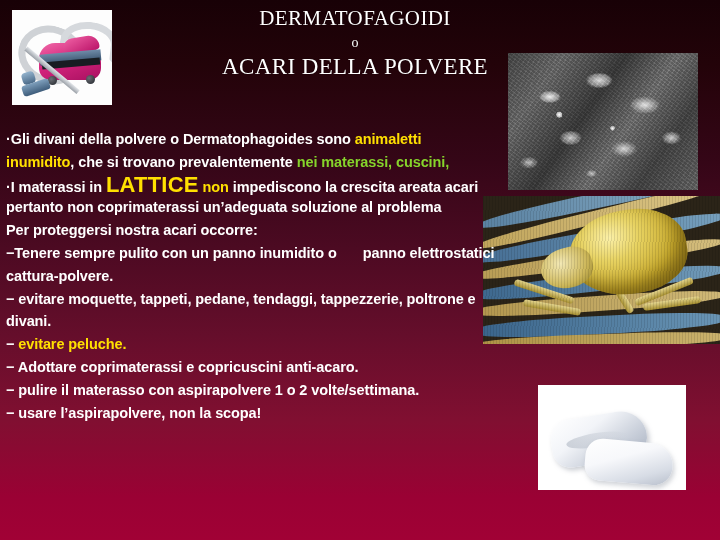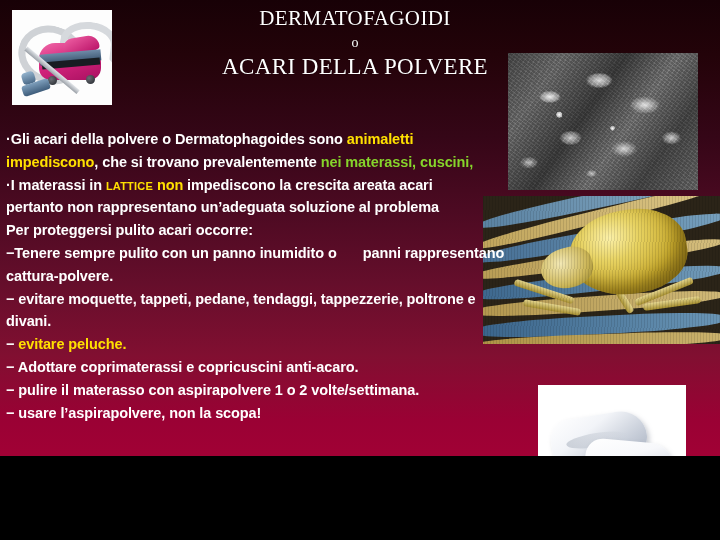"DERMATOFAGOIDI" #slide { height: 456px -> 540px }
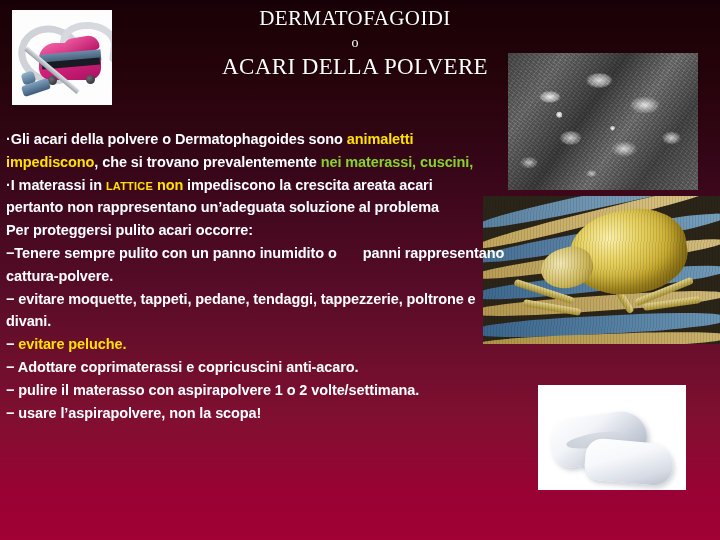"·Gli acari della polvere o" span { text: acari -> divani }
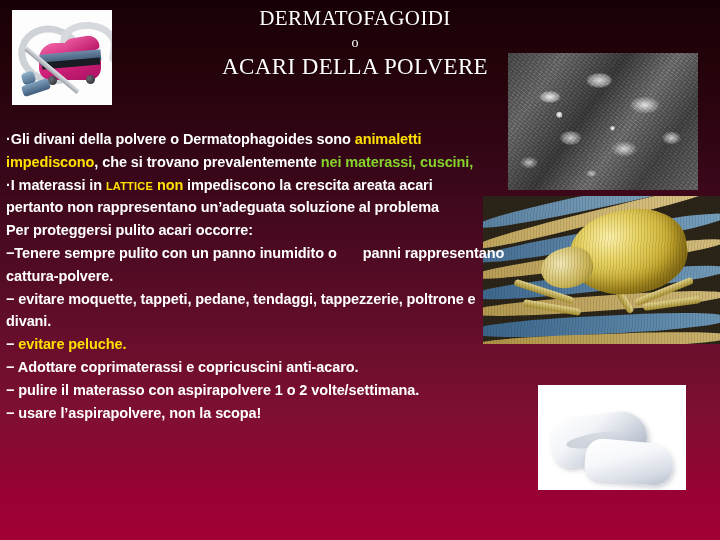"impediscono" span.y { text: impediscono -> inumidito }
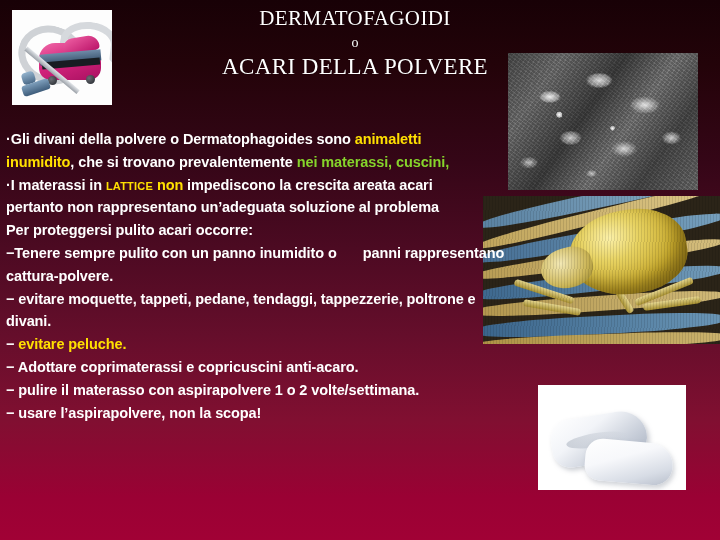"LATTICE" .lattice { font-size: 11px -> 22px }
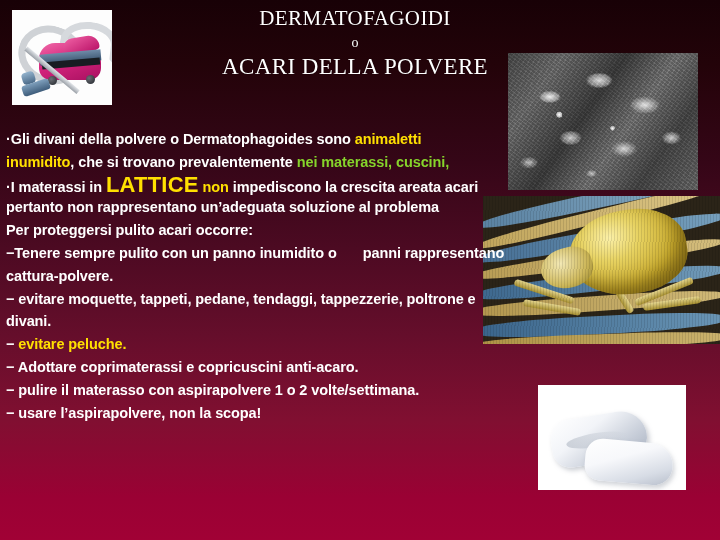"pertanto non rappresentano un’adeguata" span { text: rappresentano -> coprimaterassi }
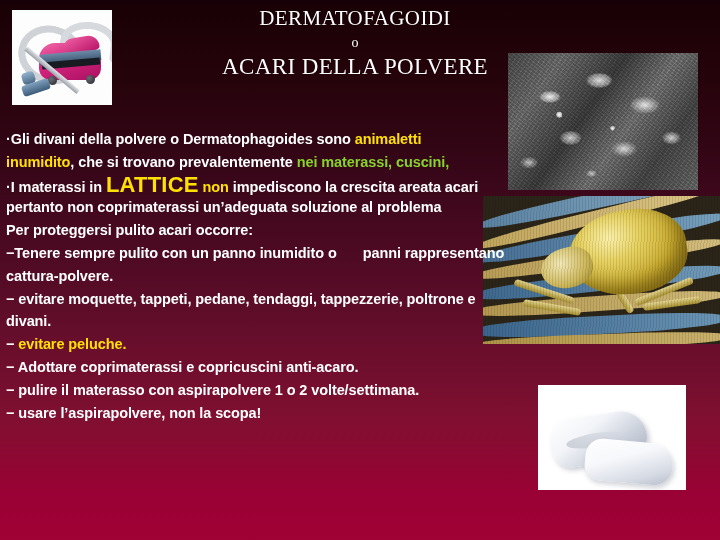"Per proteggersi pulito acari occorre:" span { text: pulito -> nostra }
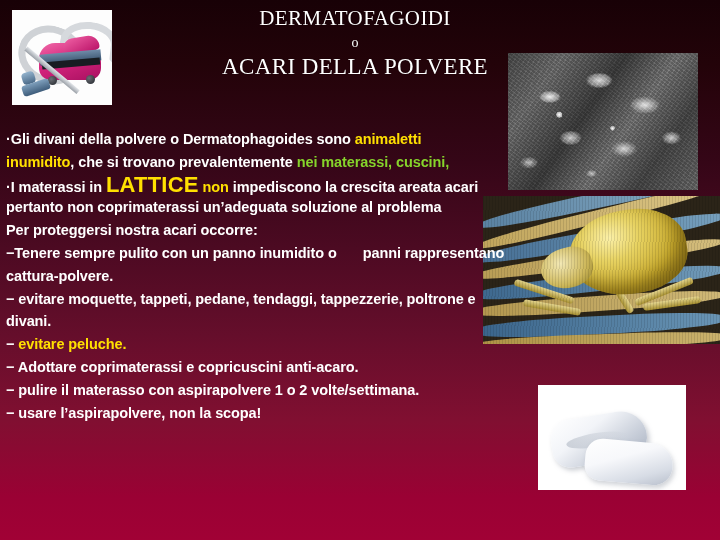"panni rappresentano" span { text: panni rappresentano -> panno elettrostatici }
